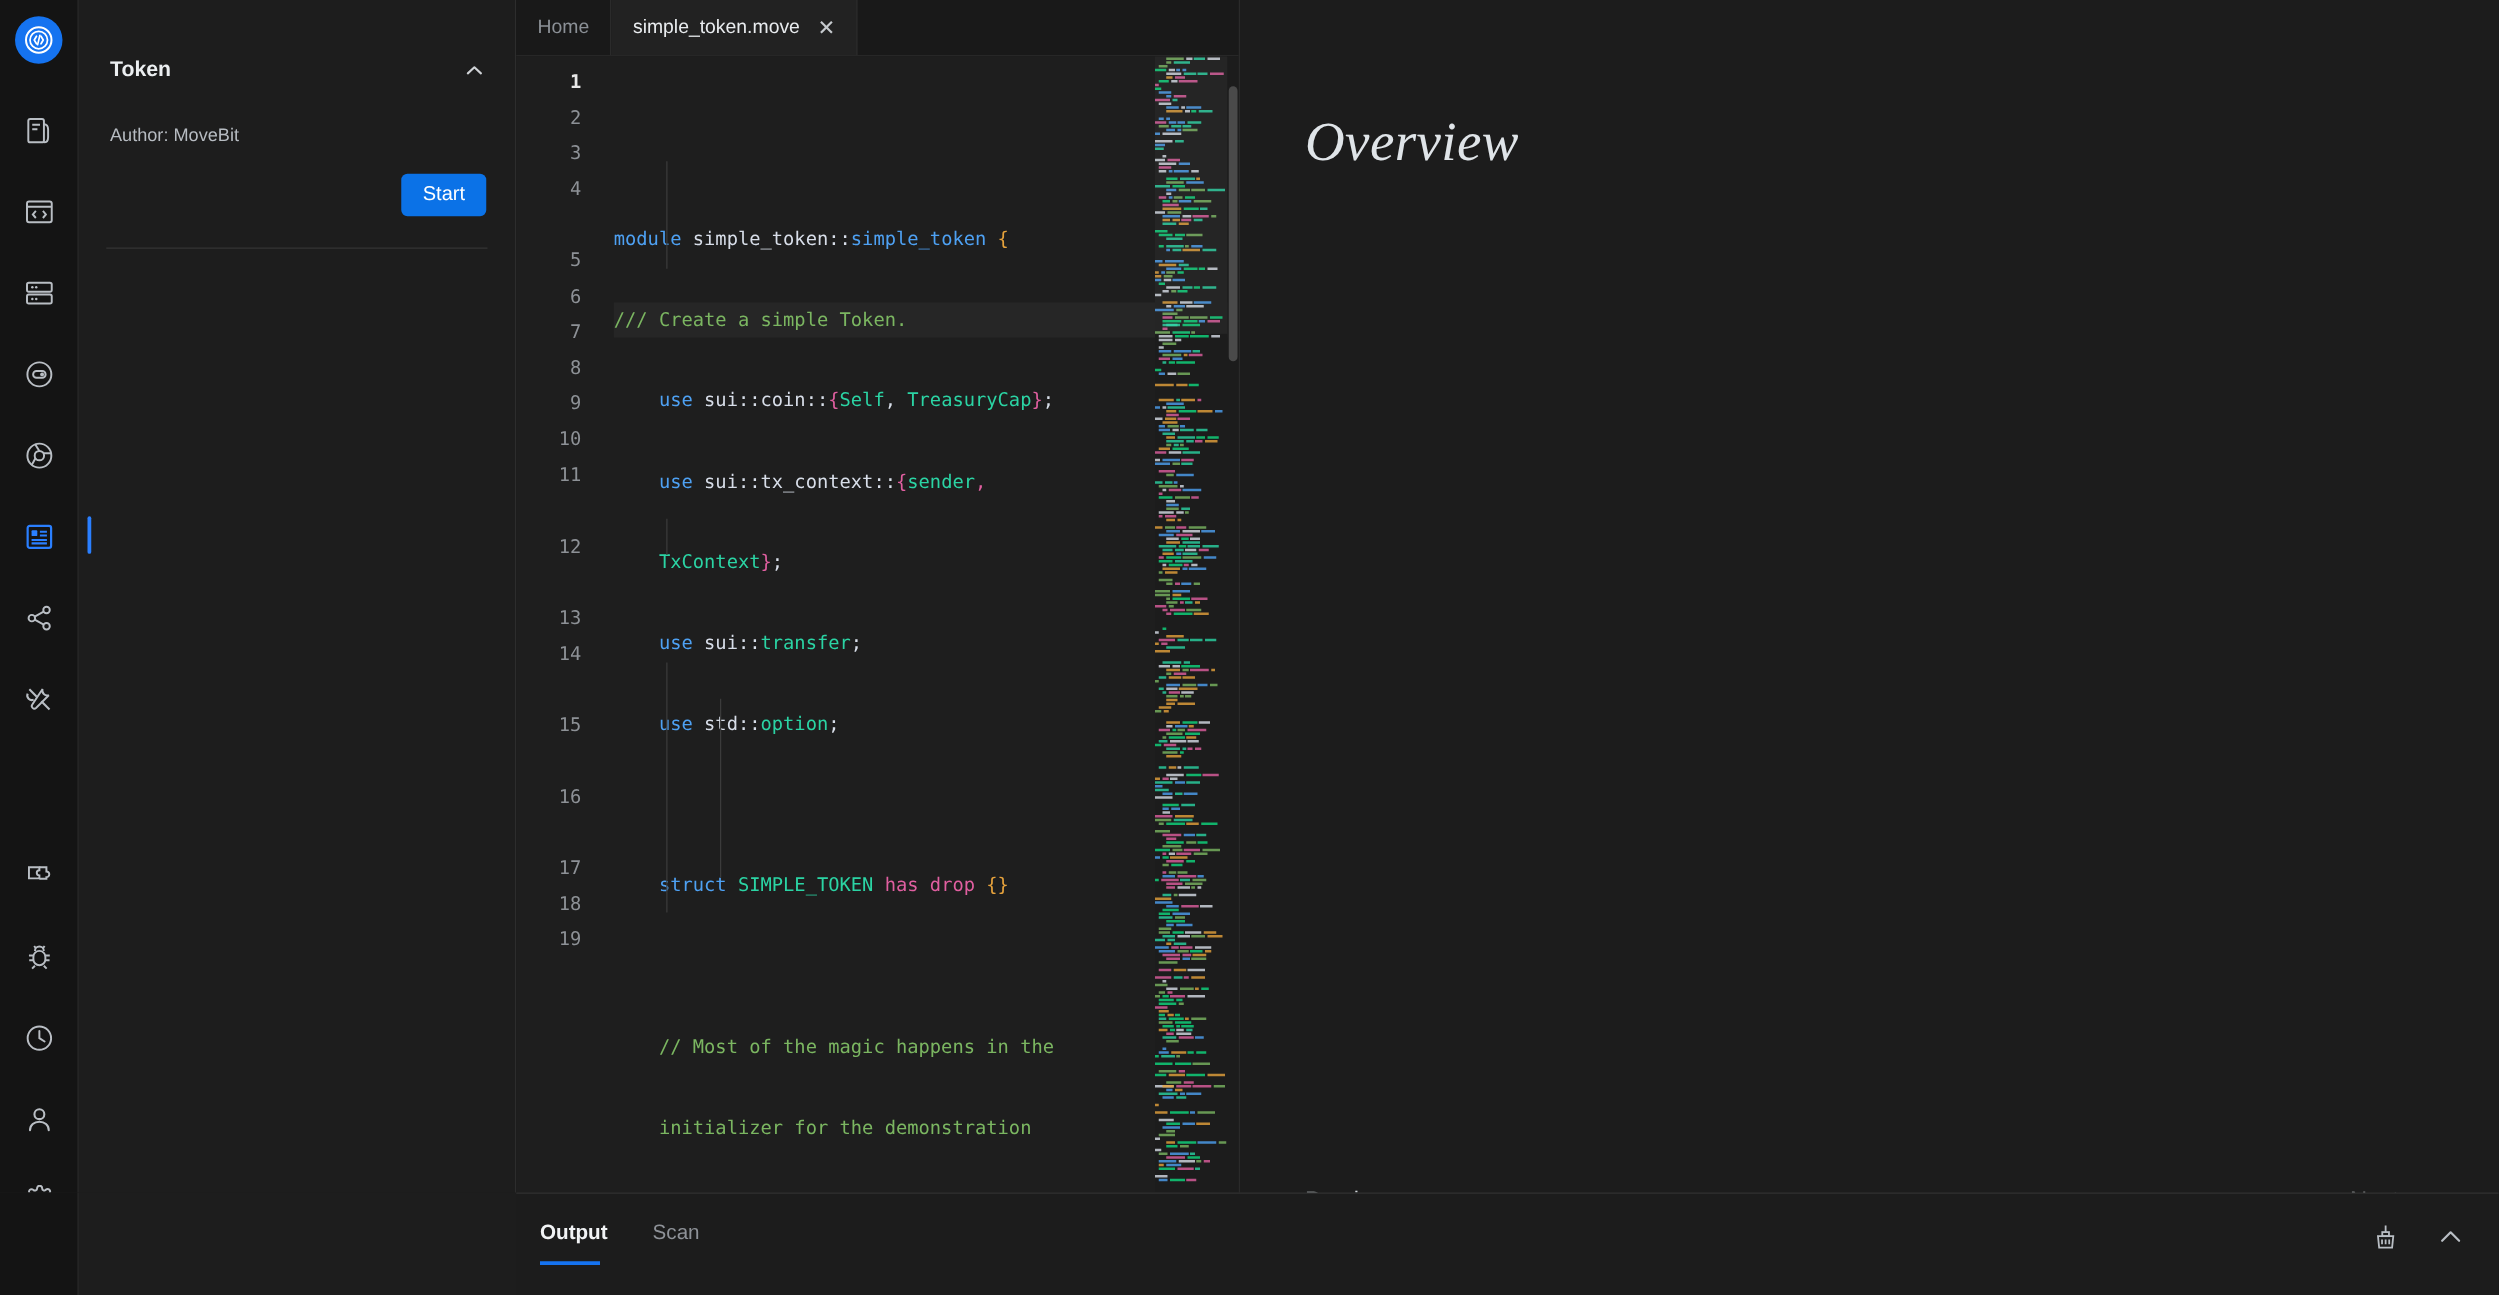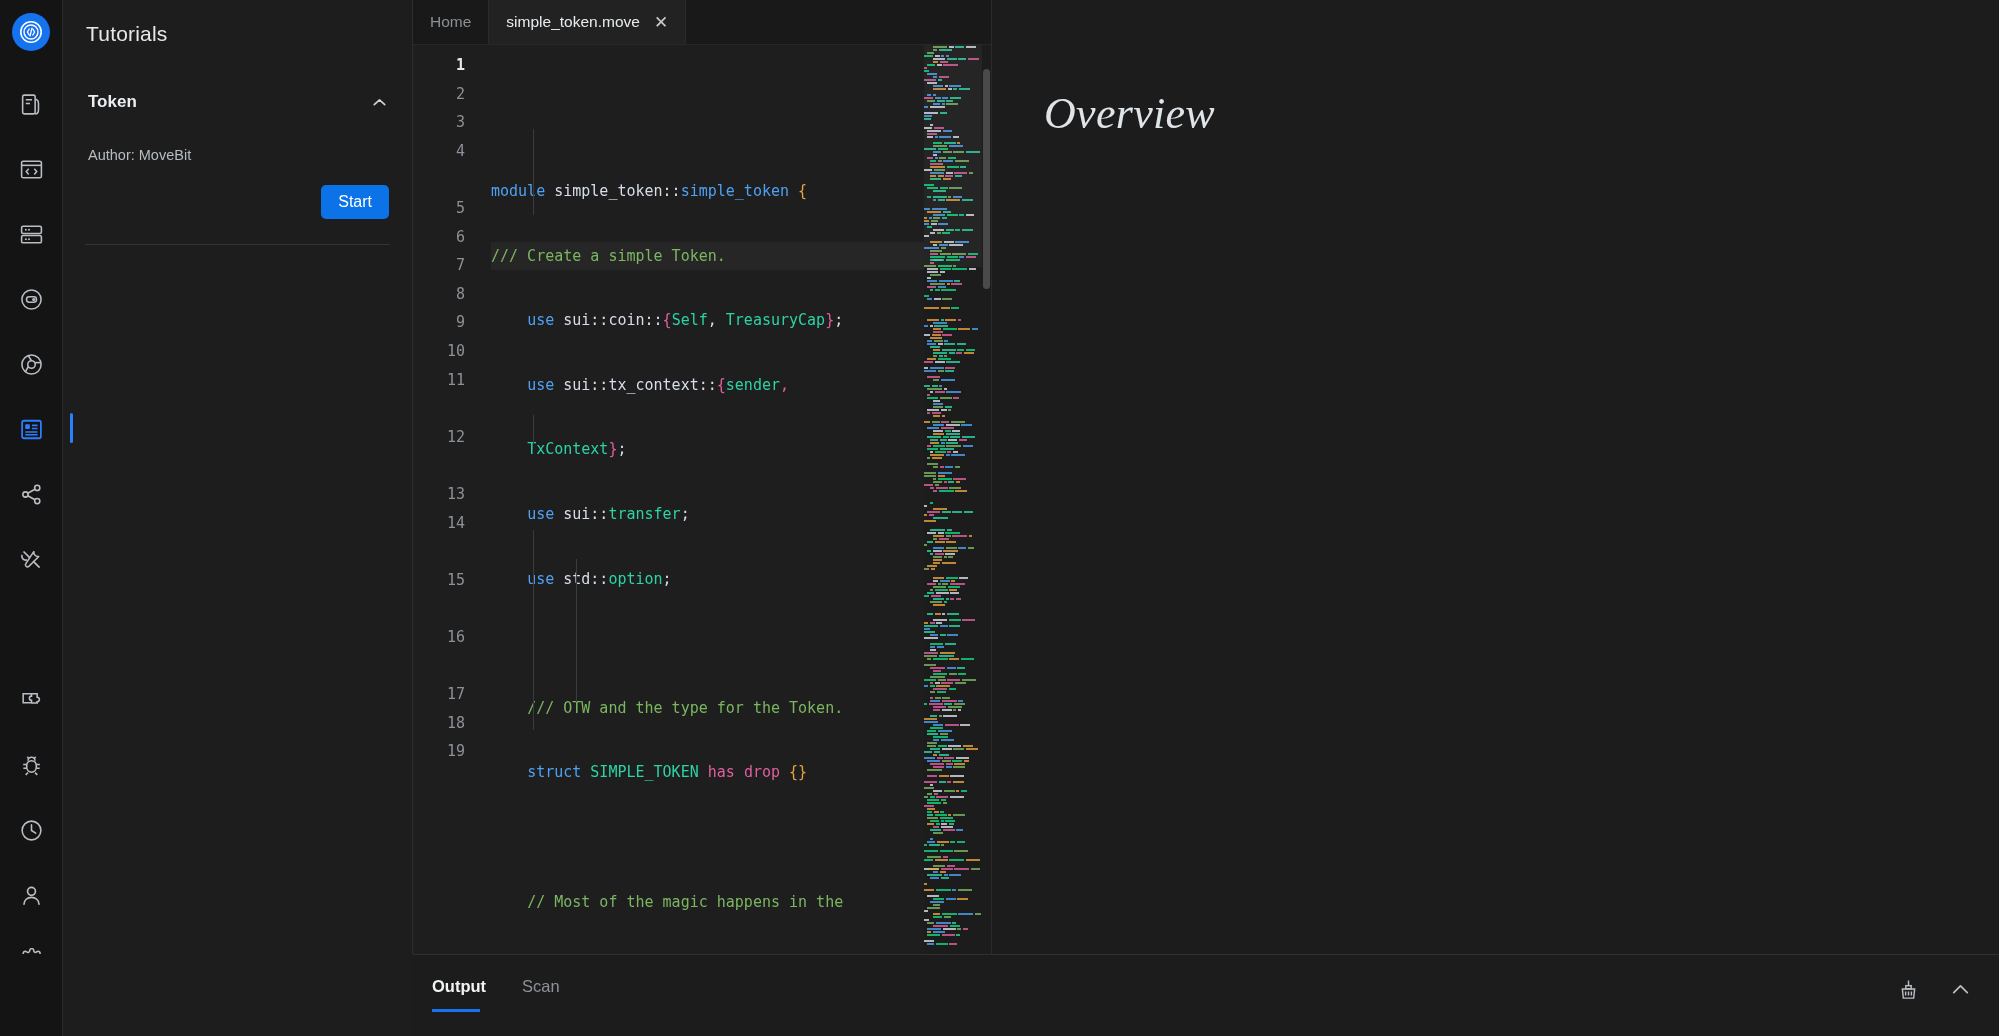"Tutorials" div.tut-title { html: <div>Tutorials</div> -> none }
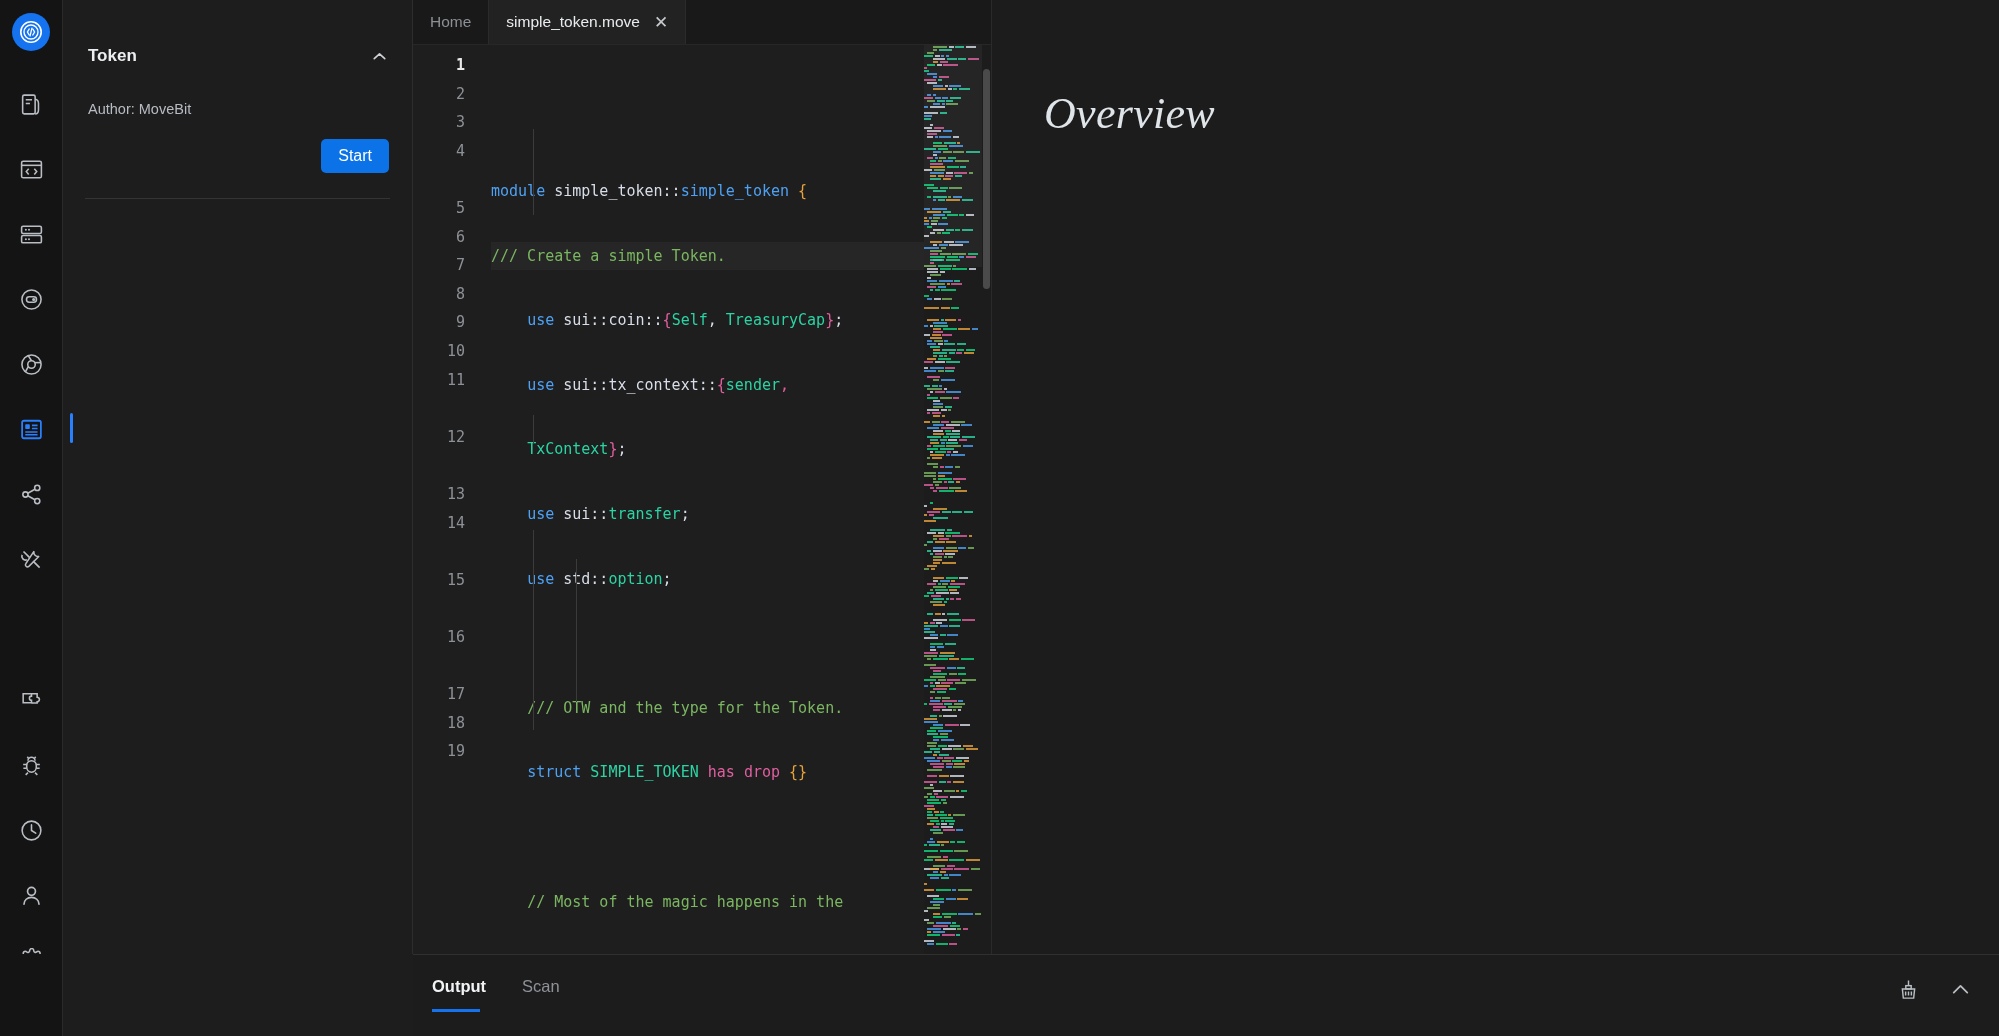"/// OTW and the type" div.cl { html: <div> <span>/// OTW and the type for the Token.</span></div> -> none }
